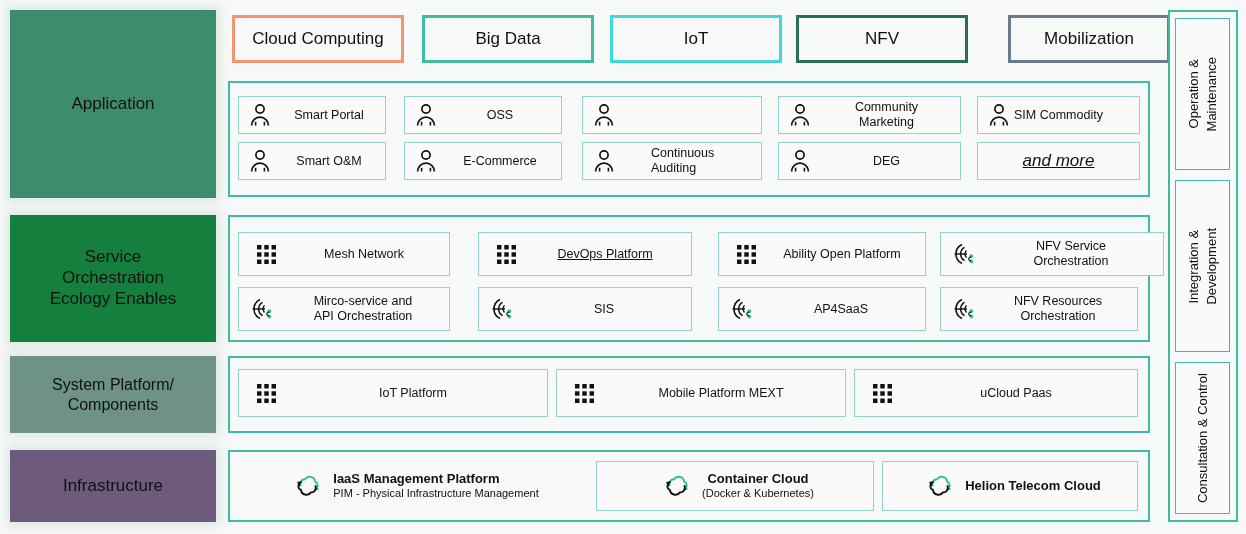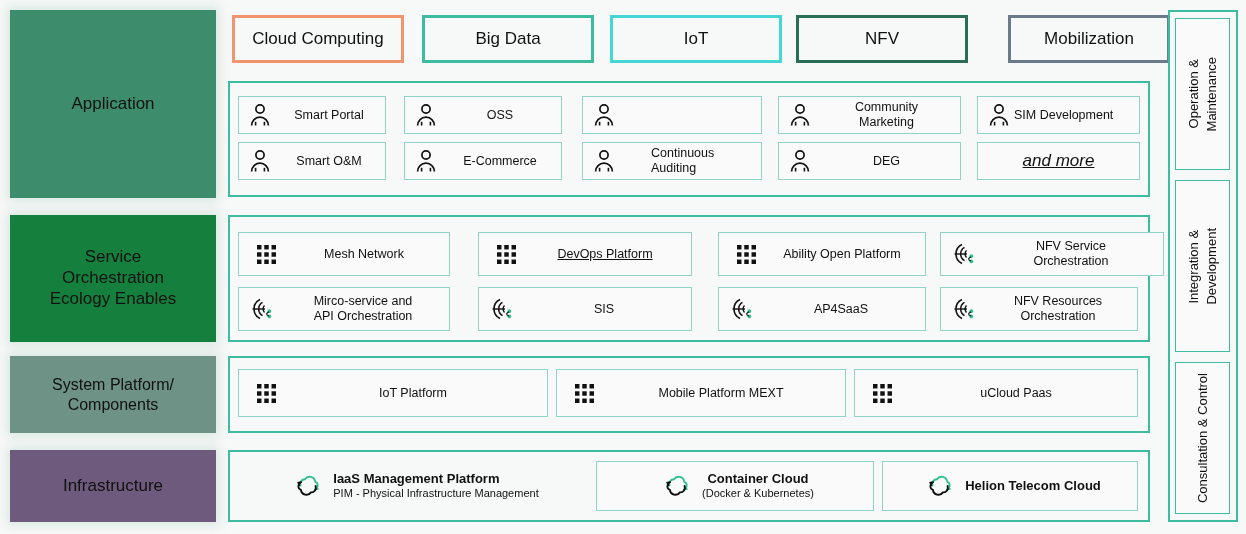"SIM Development" span.lbl { text: Development -> Commodity }
